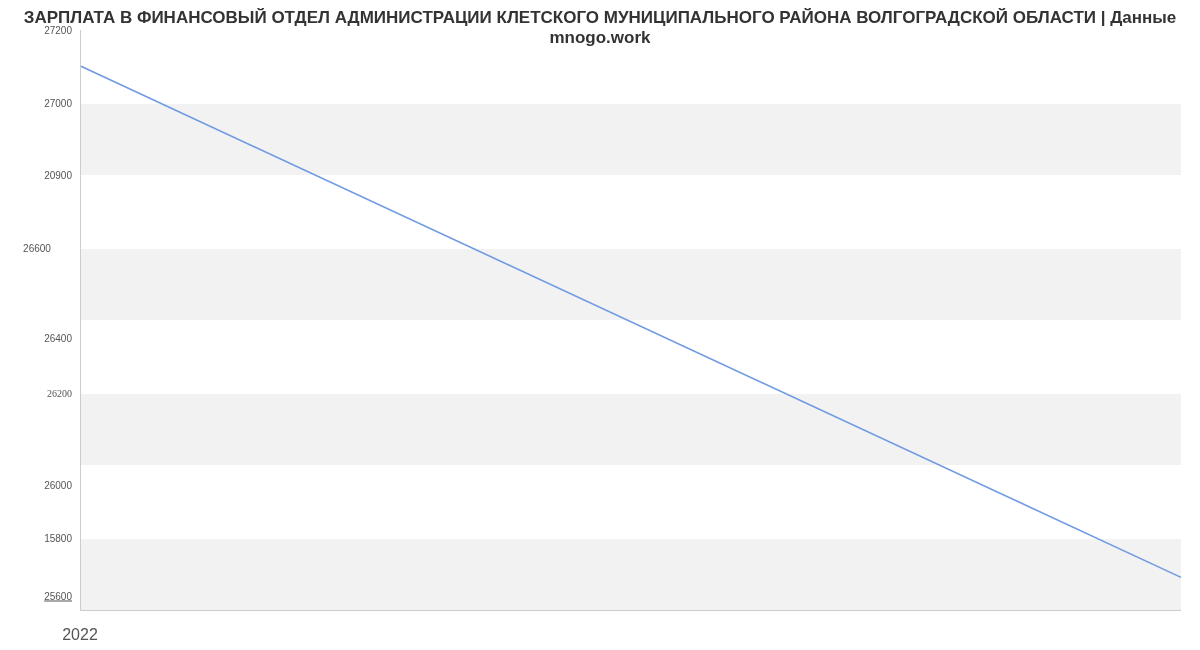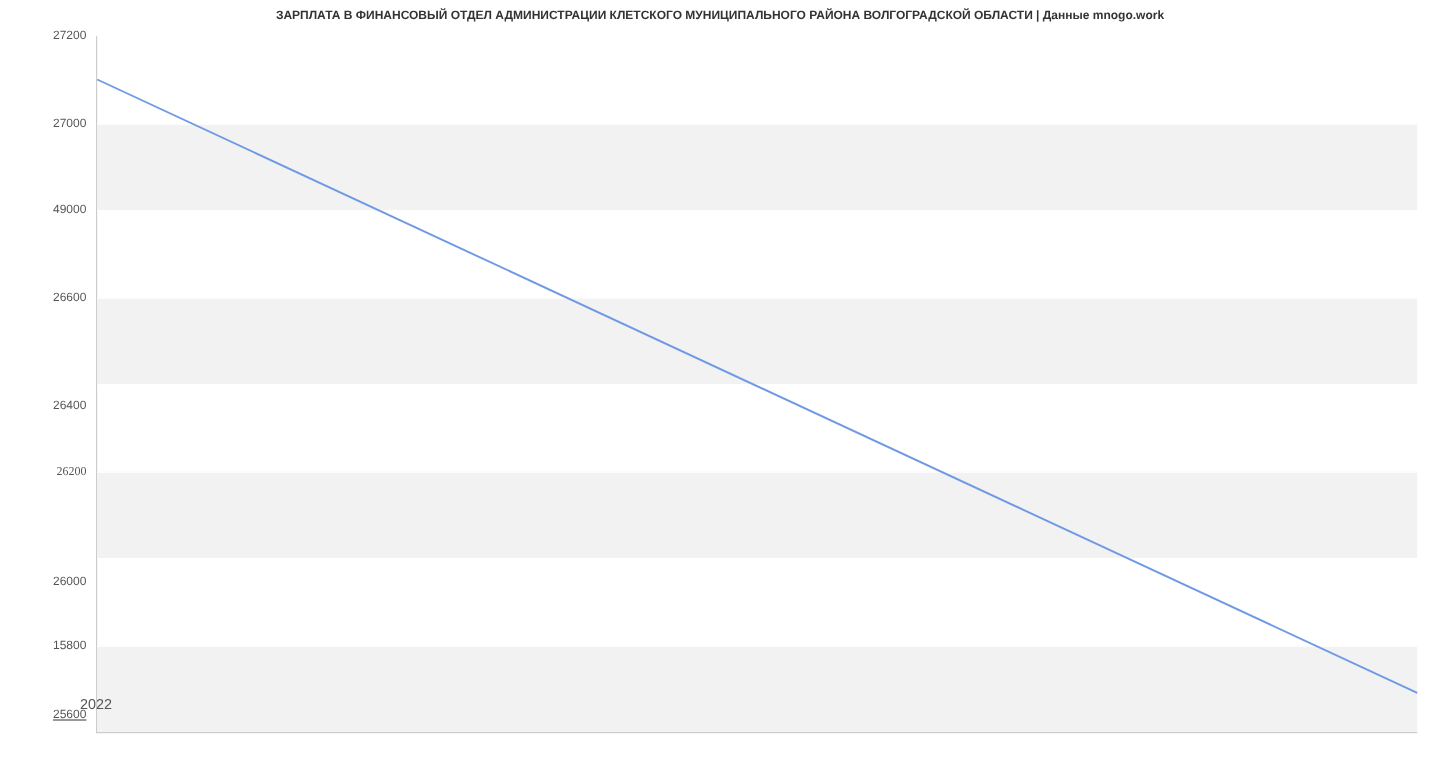"ЗАРПЛАТА В ФИНАНСОВЫЙ ОТДЕЛ" .title { font-size: 10px -> 17px }
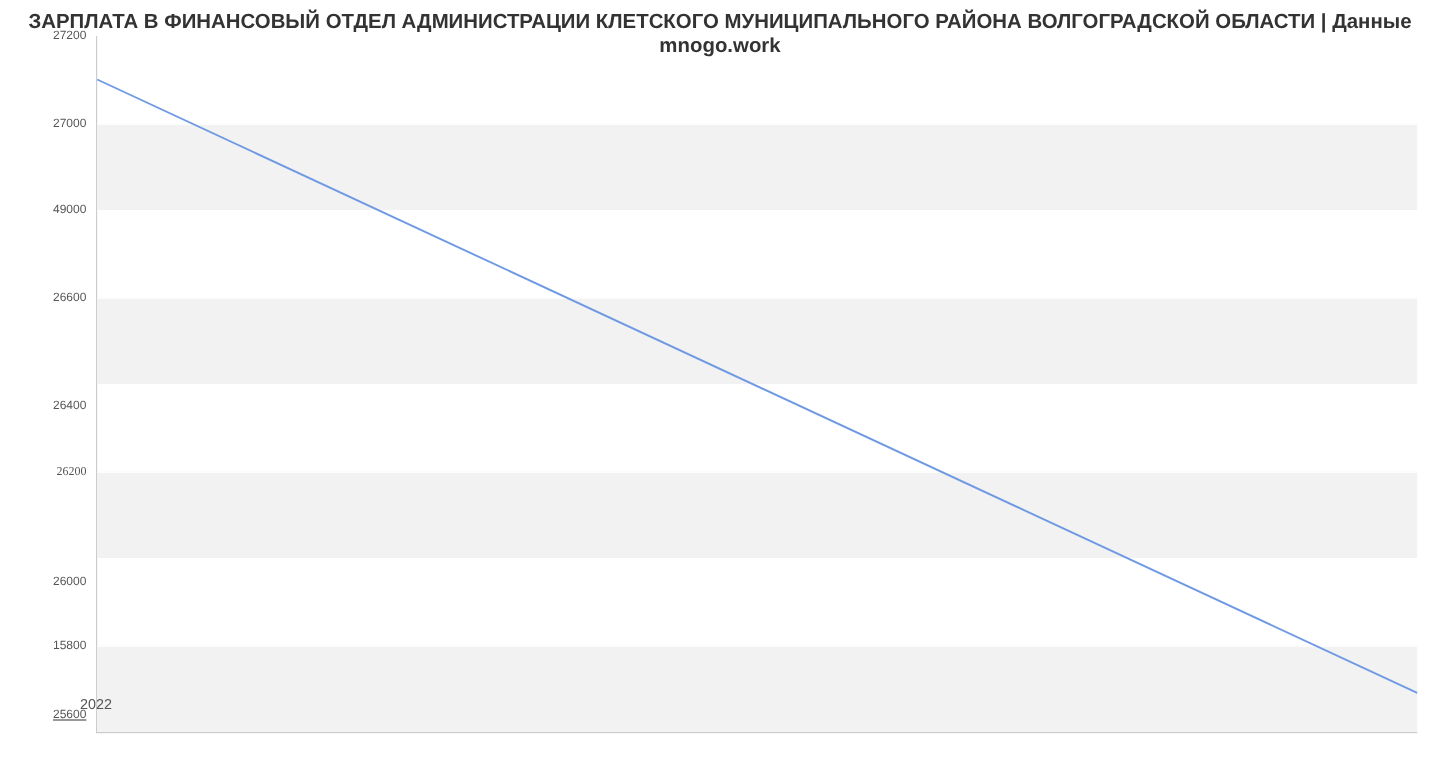"49000" div.y-tick-label { text: 49000 -> 20900 }
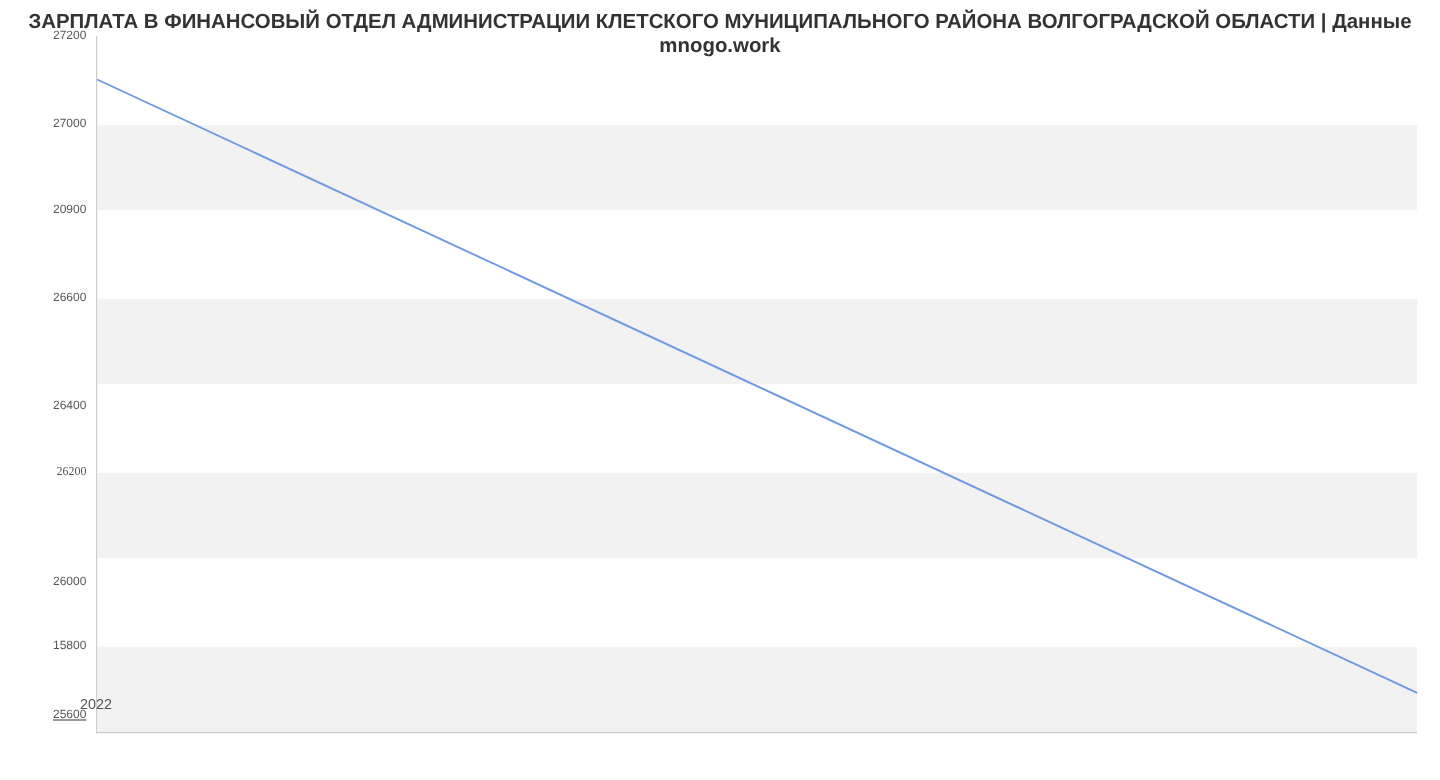"26600" div.y-tick-label { text-align: none -> center }
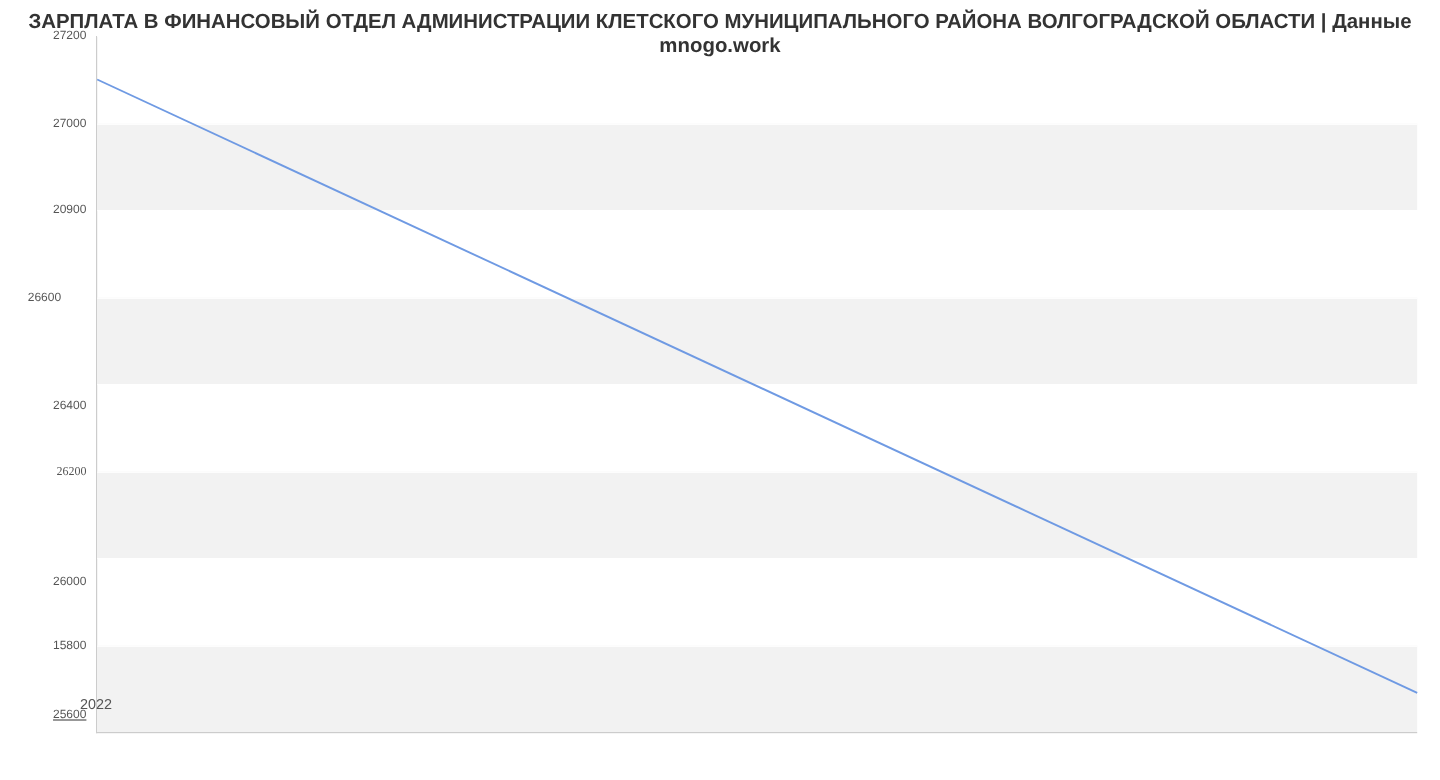"2022" .x-tick-label { font-size: 12px -> 16px; top: 580px -> 626px }
